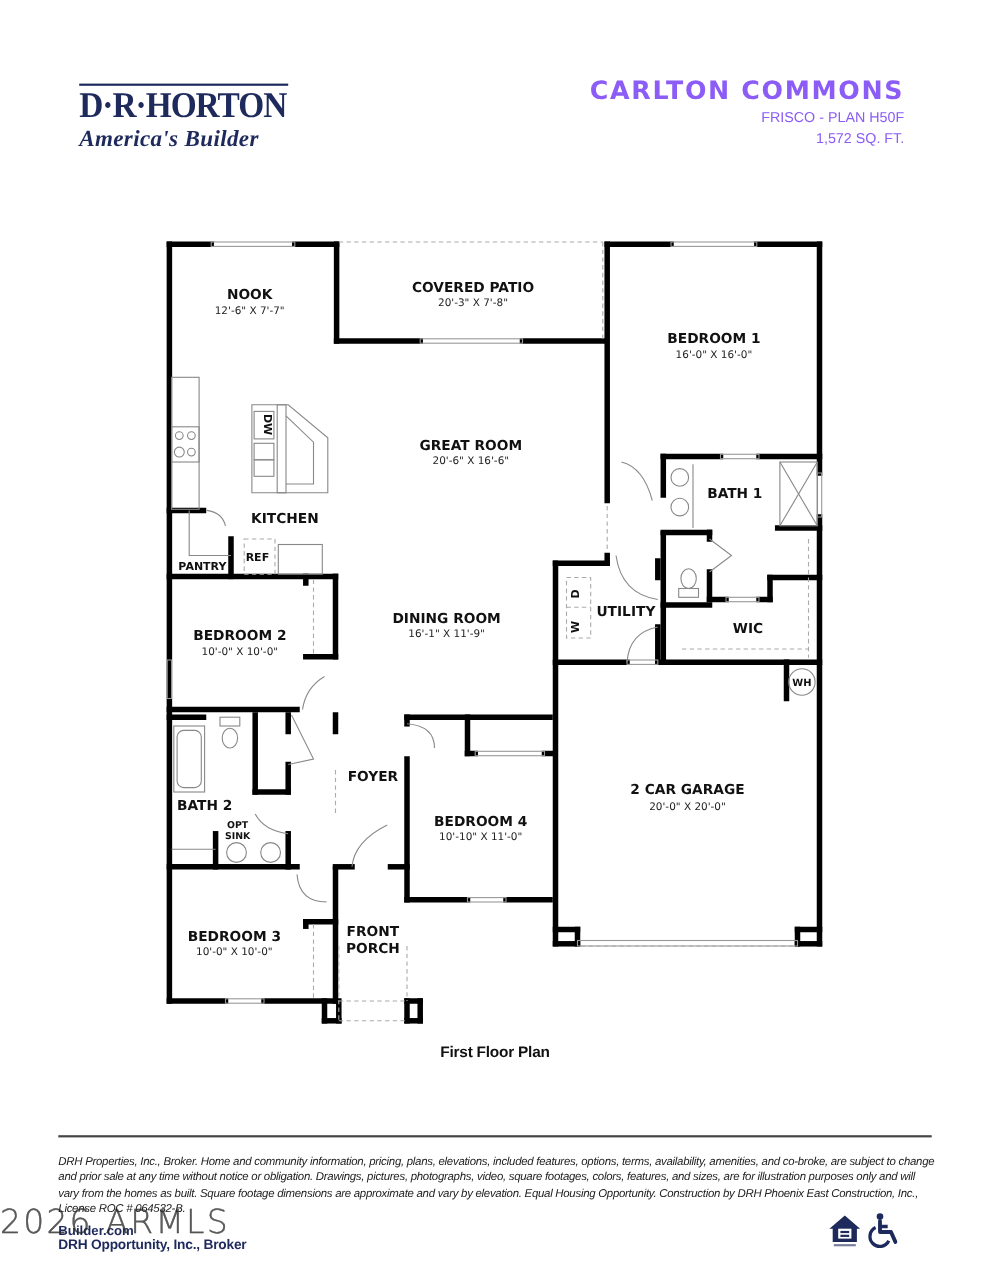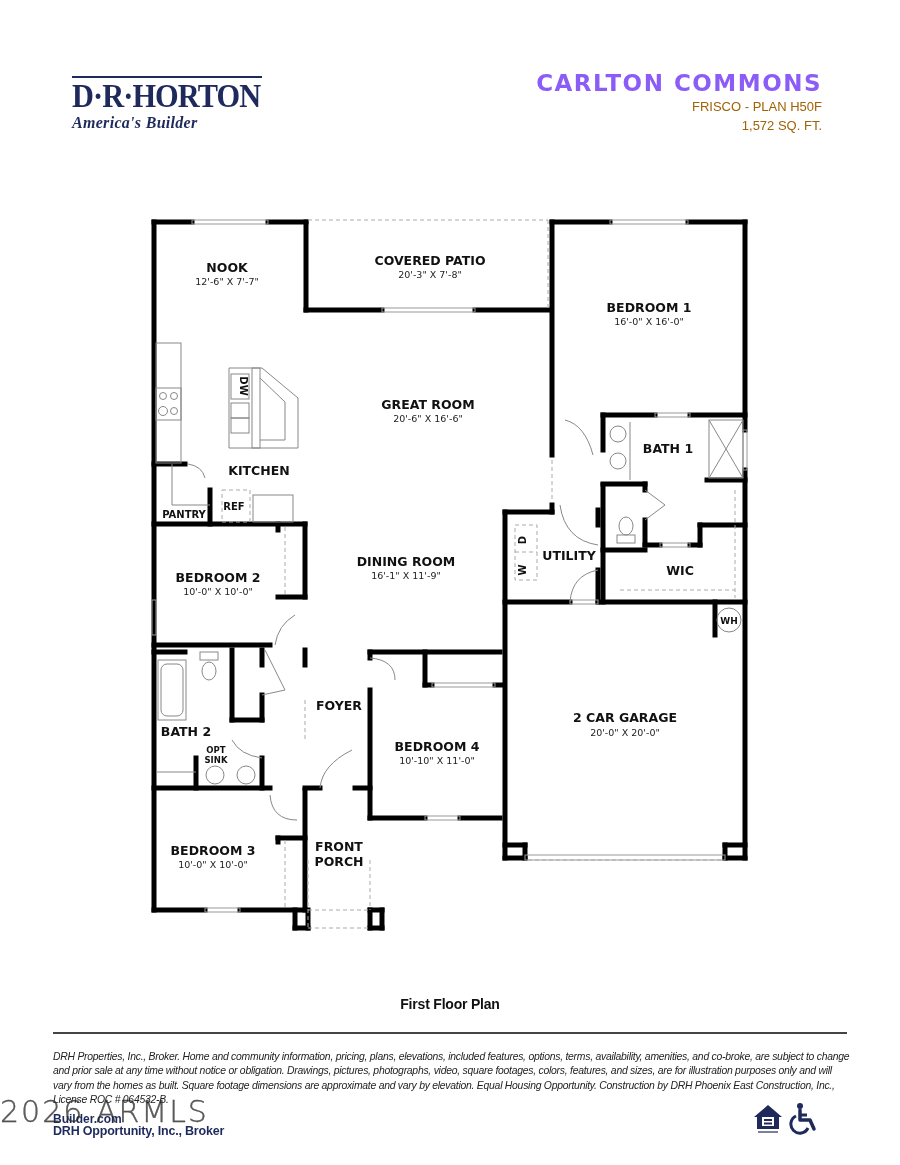"FRISCO - PLAN H50F" .community-sub { color: #a16207 -> #8b5cf6 }
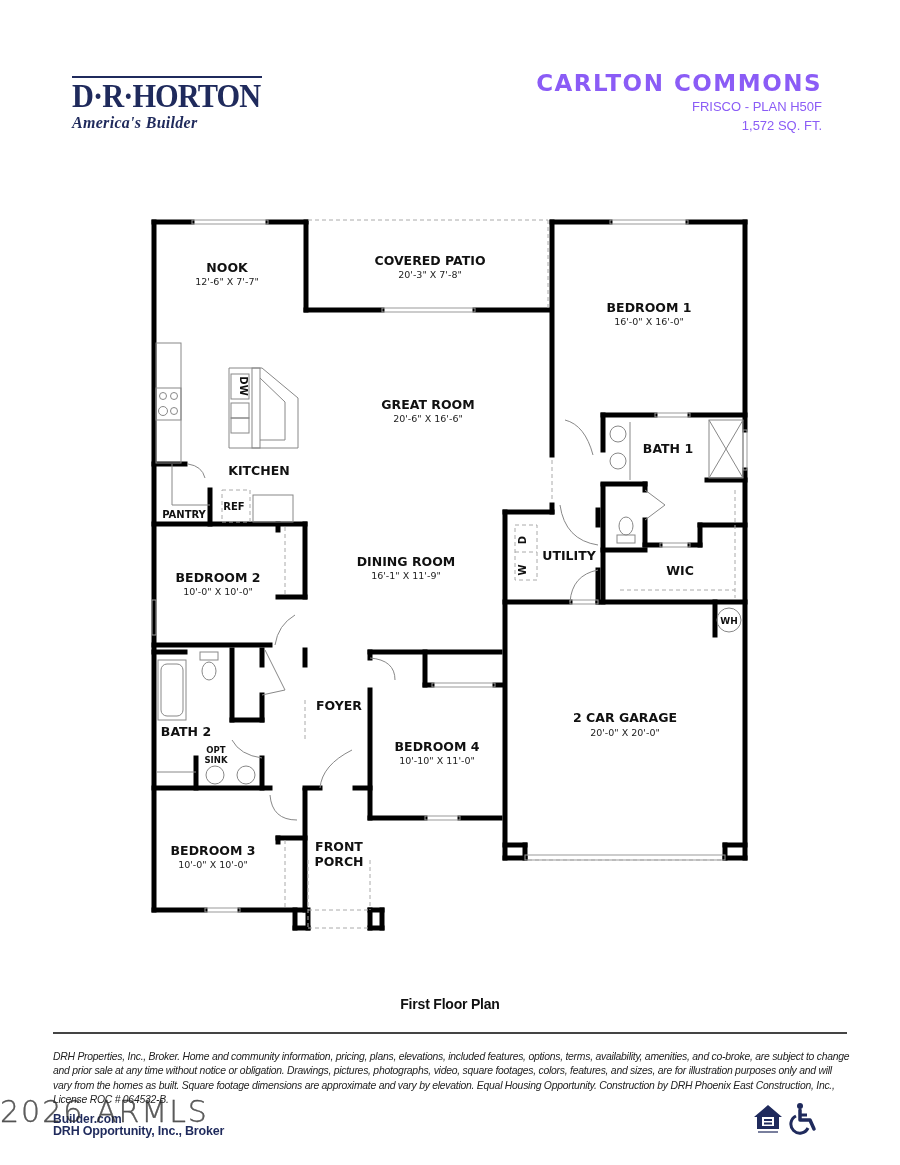"America's Builder" .logo-tag { font-size: 16px -> 21px }
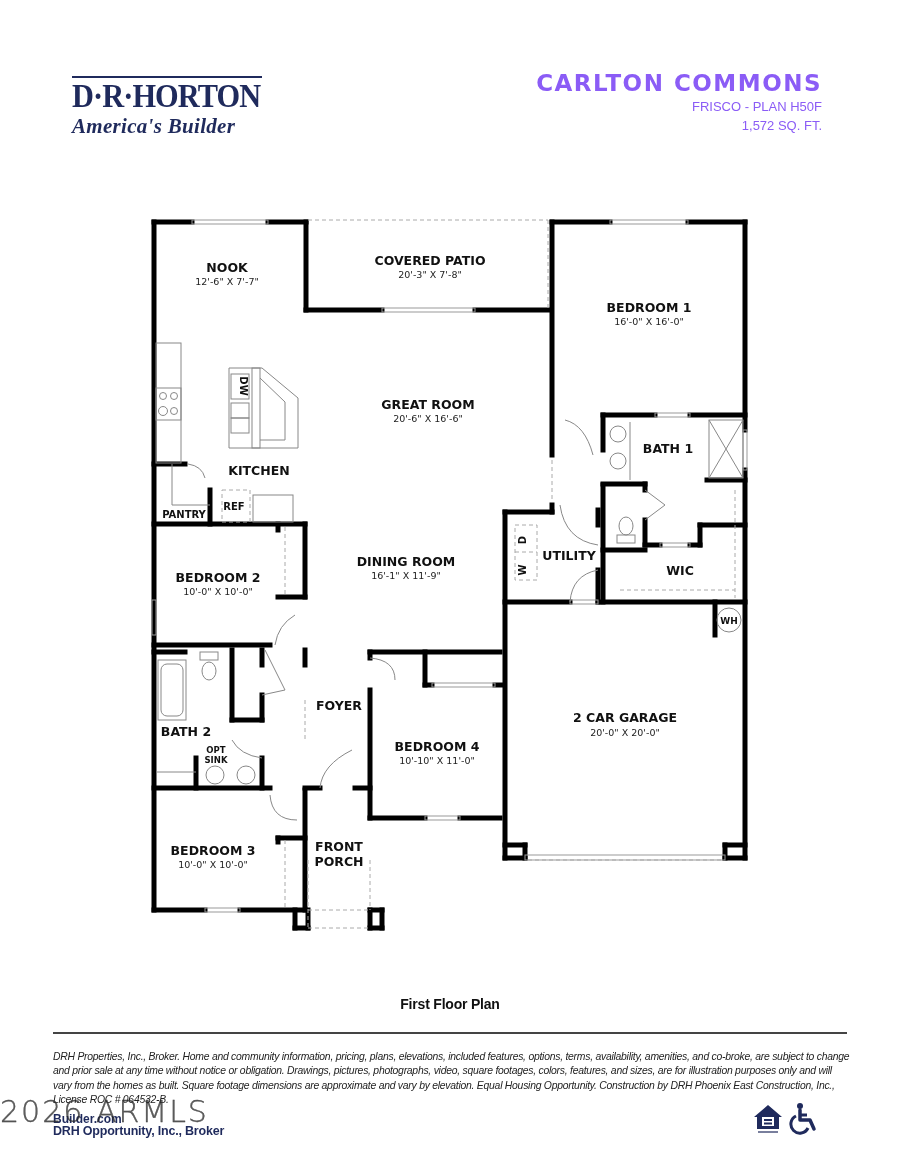"First Floor Plan" .plan-caption { margin-top: 48px -> none }
